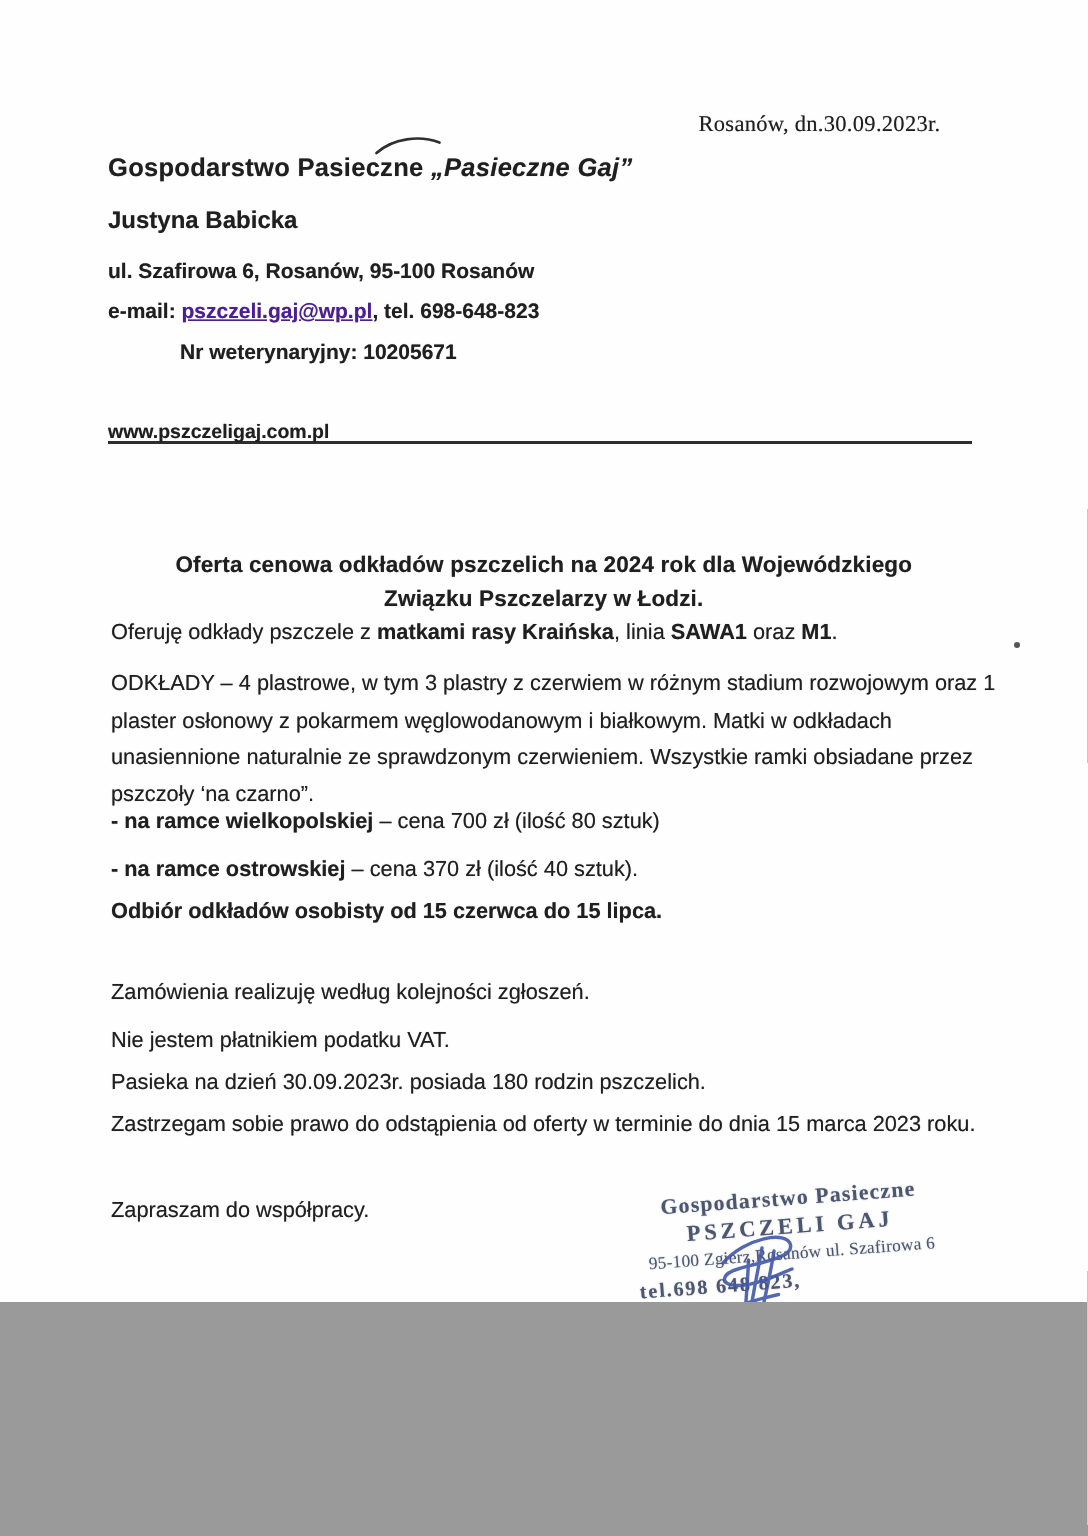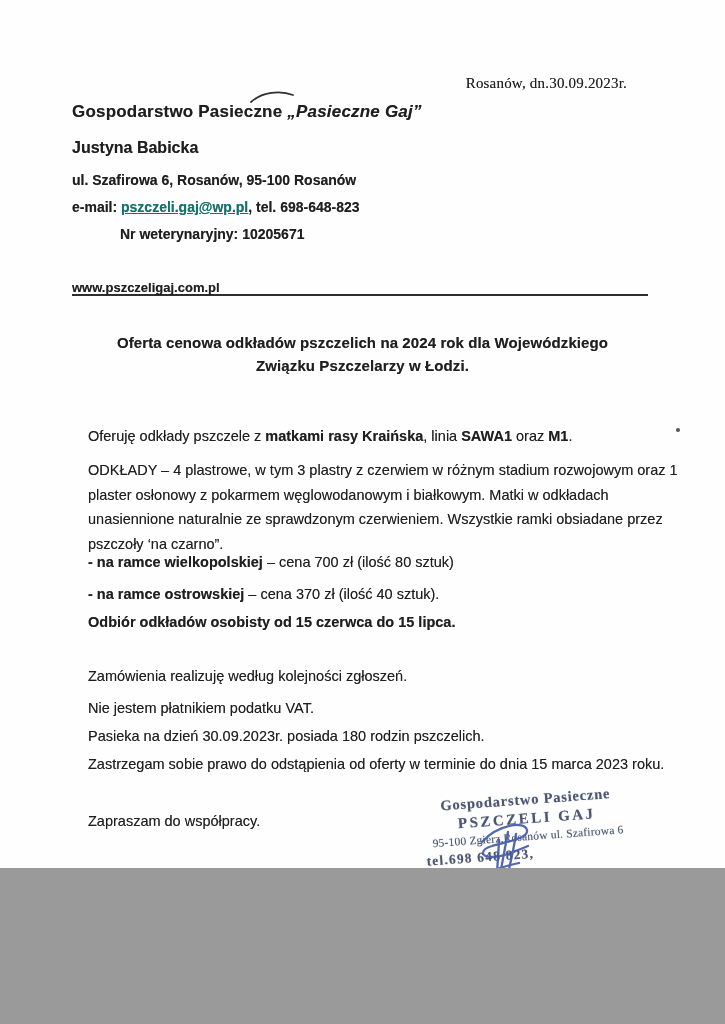"pszczeli.gaj@wp.pl" .email-line a { color: #0f766e -> #4c1d95 }
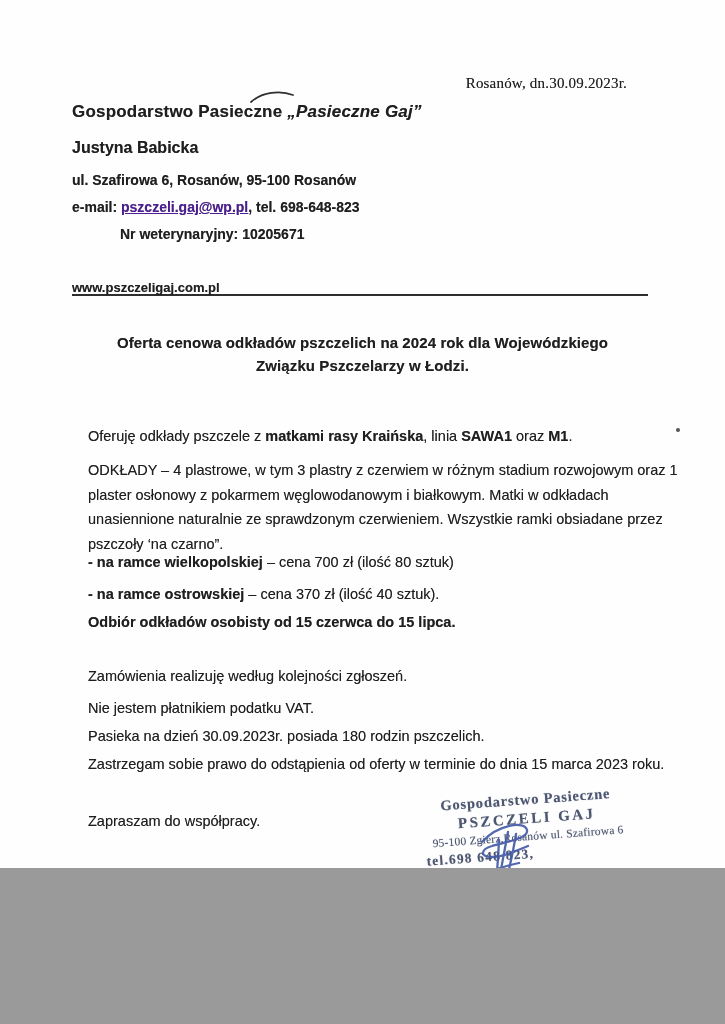"Oferta cenowa odkładów pszczelich na" .doc-title .inner { margin-top: none -> 34px }
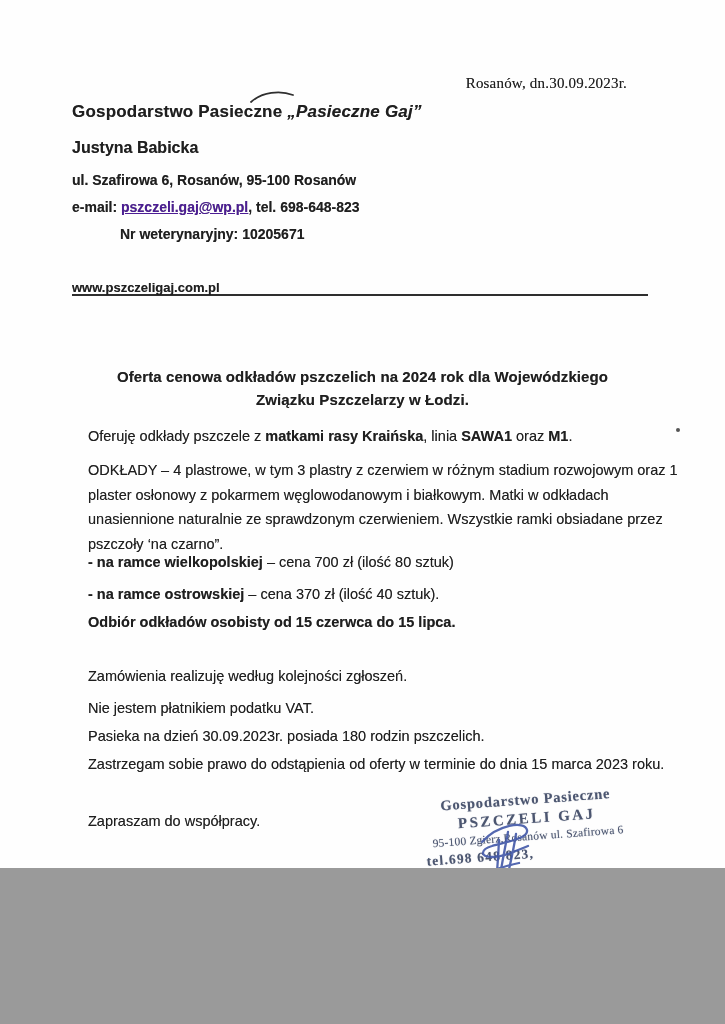"Oferuję odkłady pszczele z matkami" .bodyblock p { margin: 16px -> 2px }
